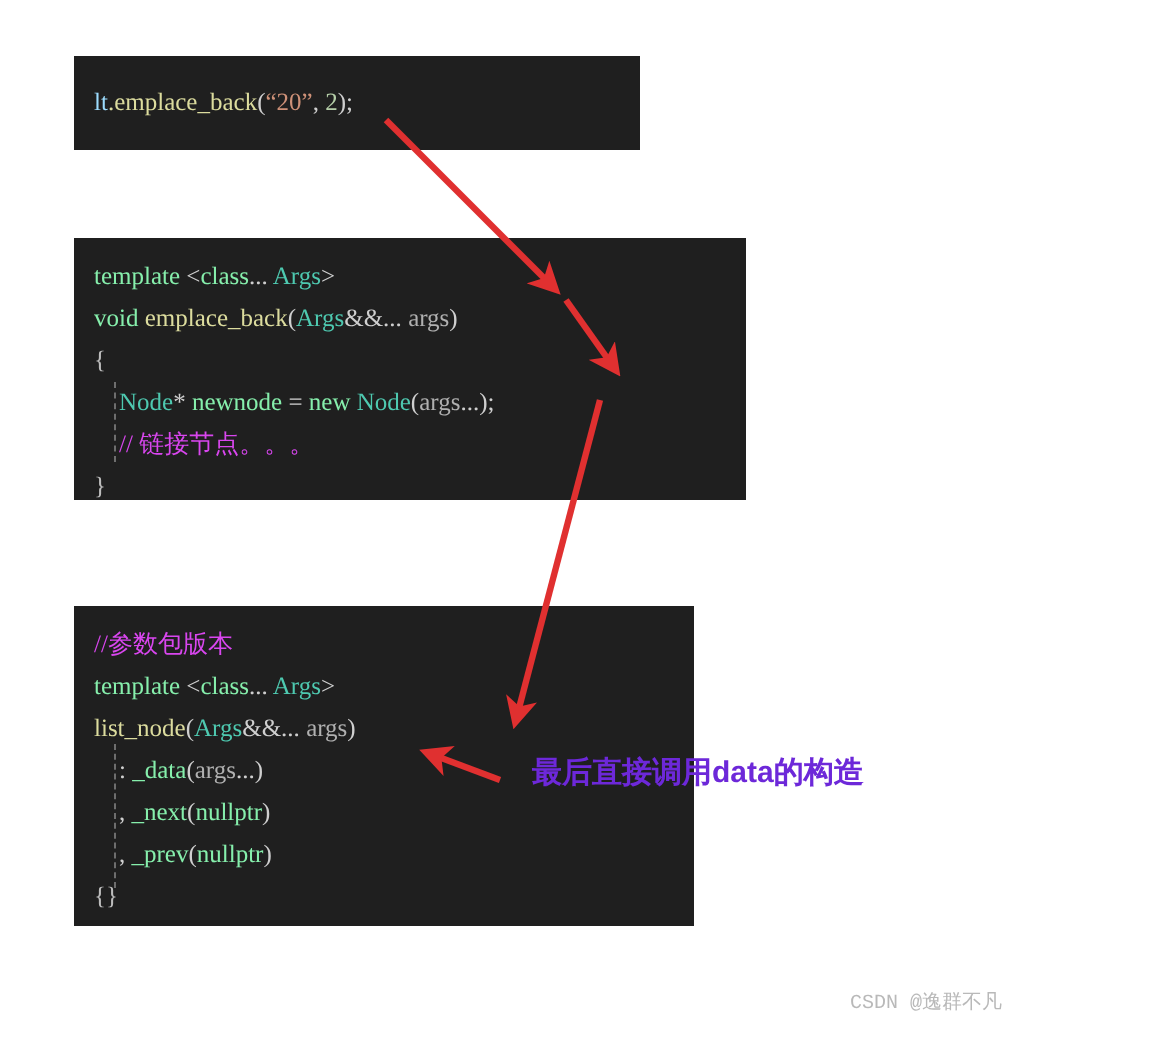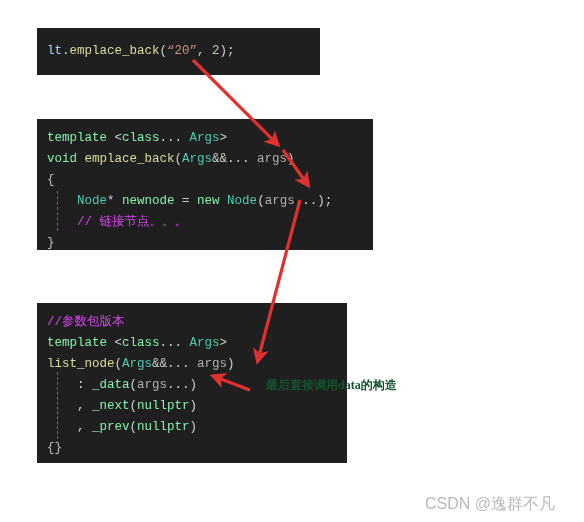"lt.emplace_back(“20”, 2);" .code-block { font-family: Liberation Mono, monospace -> Liberation Serif, serif }
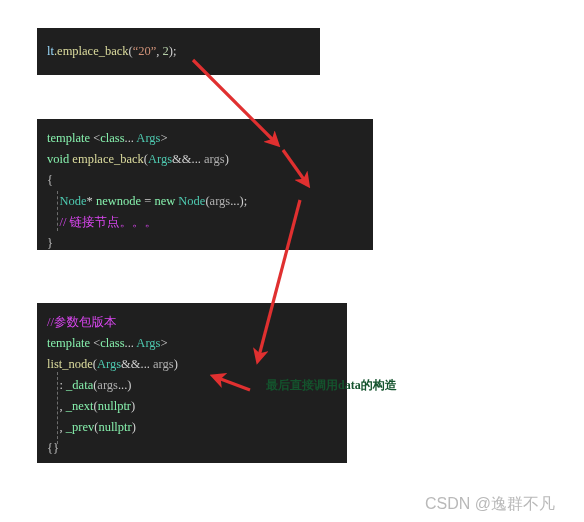"最后直接调用data的构造" #annotation { color: #14532d -> #6d28d9; font-family: Liberation Serif, serif -> Liberation Sans, sans-serif; font-size: 12px -> 15px }
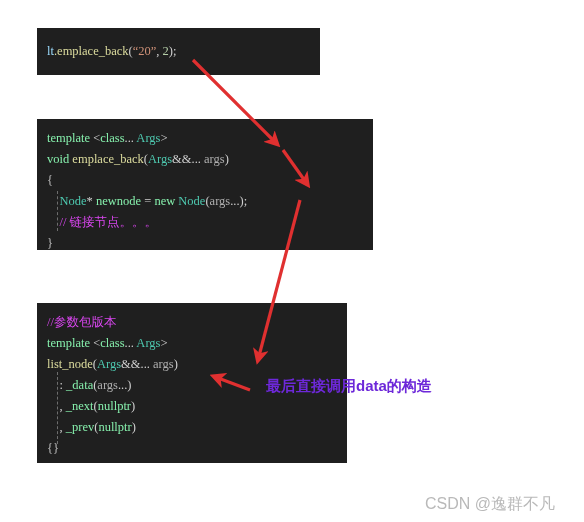"CSDN @逸群不凡" #watermark { font-family: Liberation Sans, sans-serif -> Liberation Mono, monospace; font-size: 16px -> 10px }
